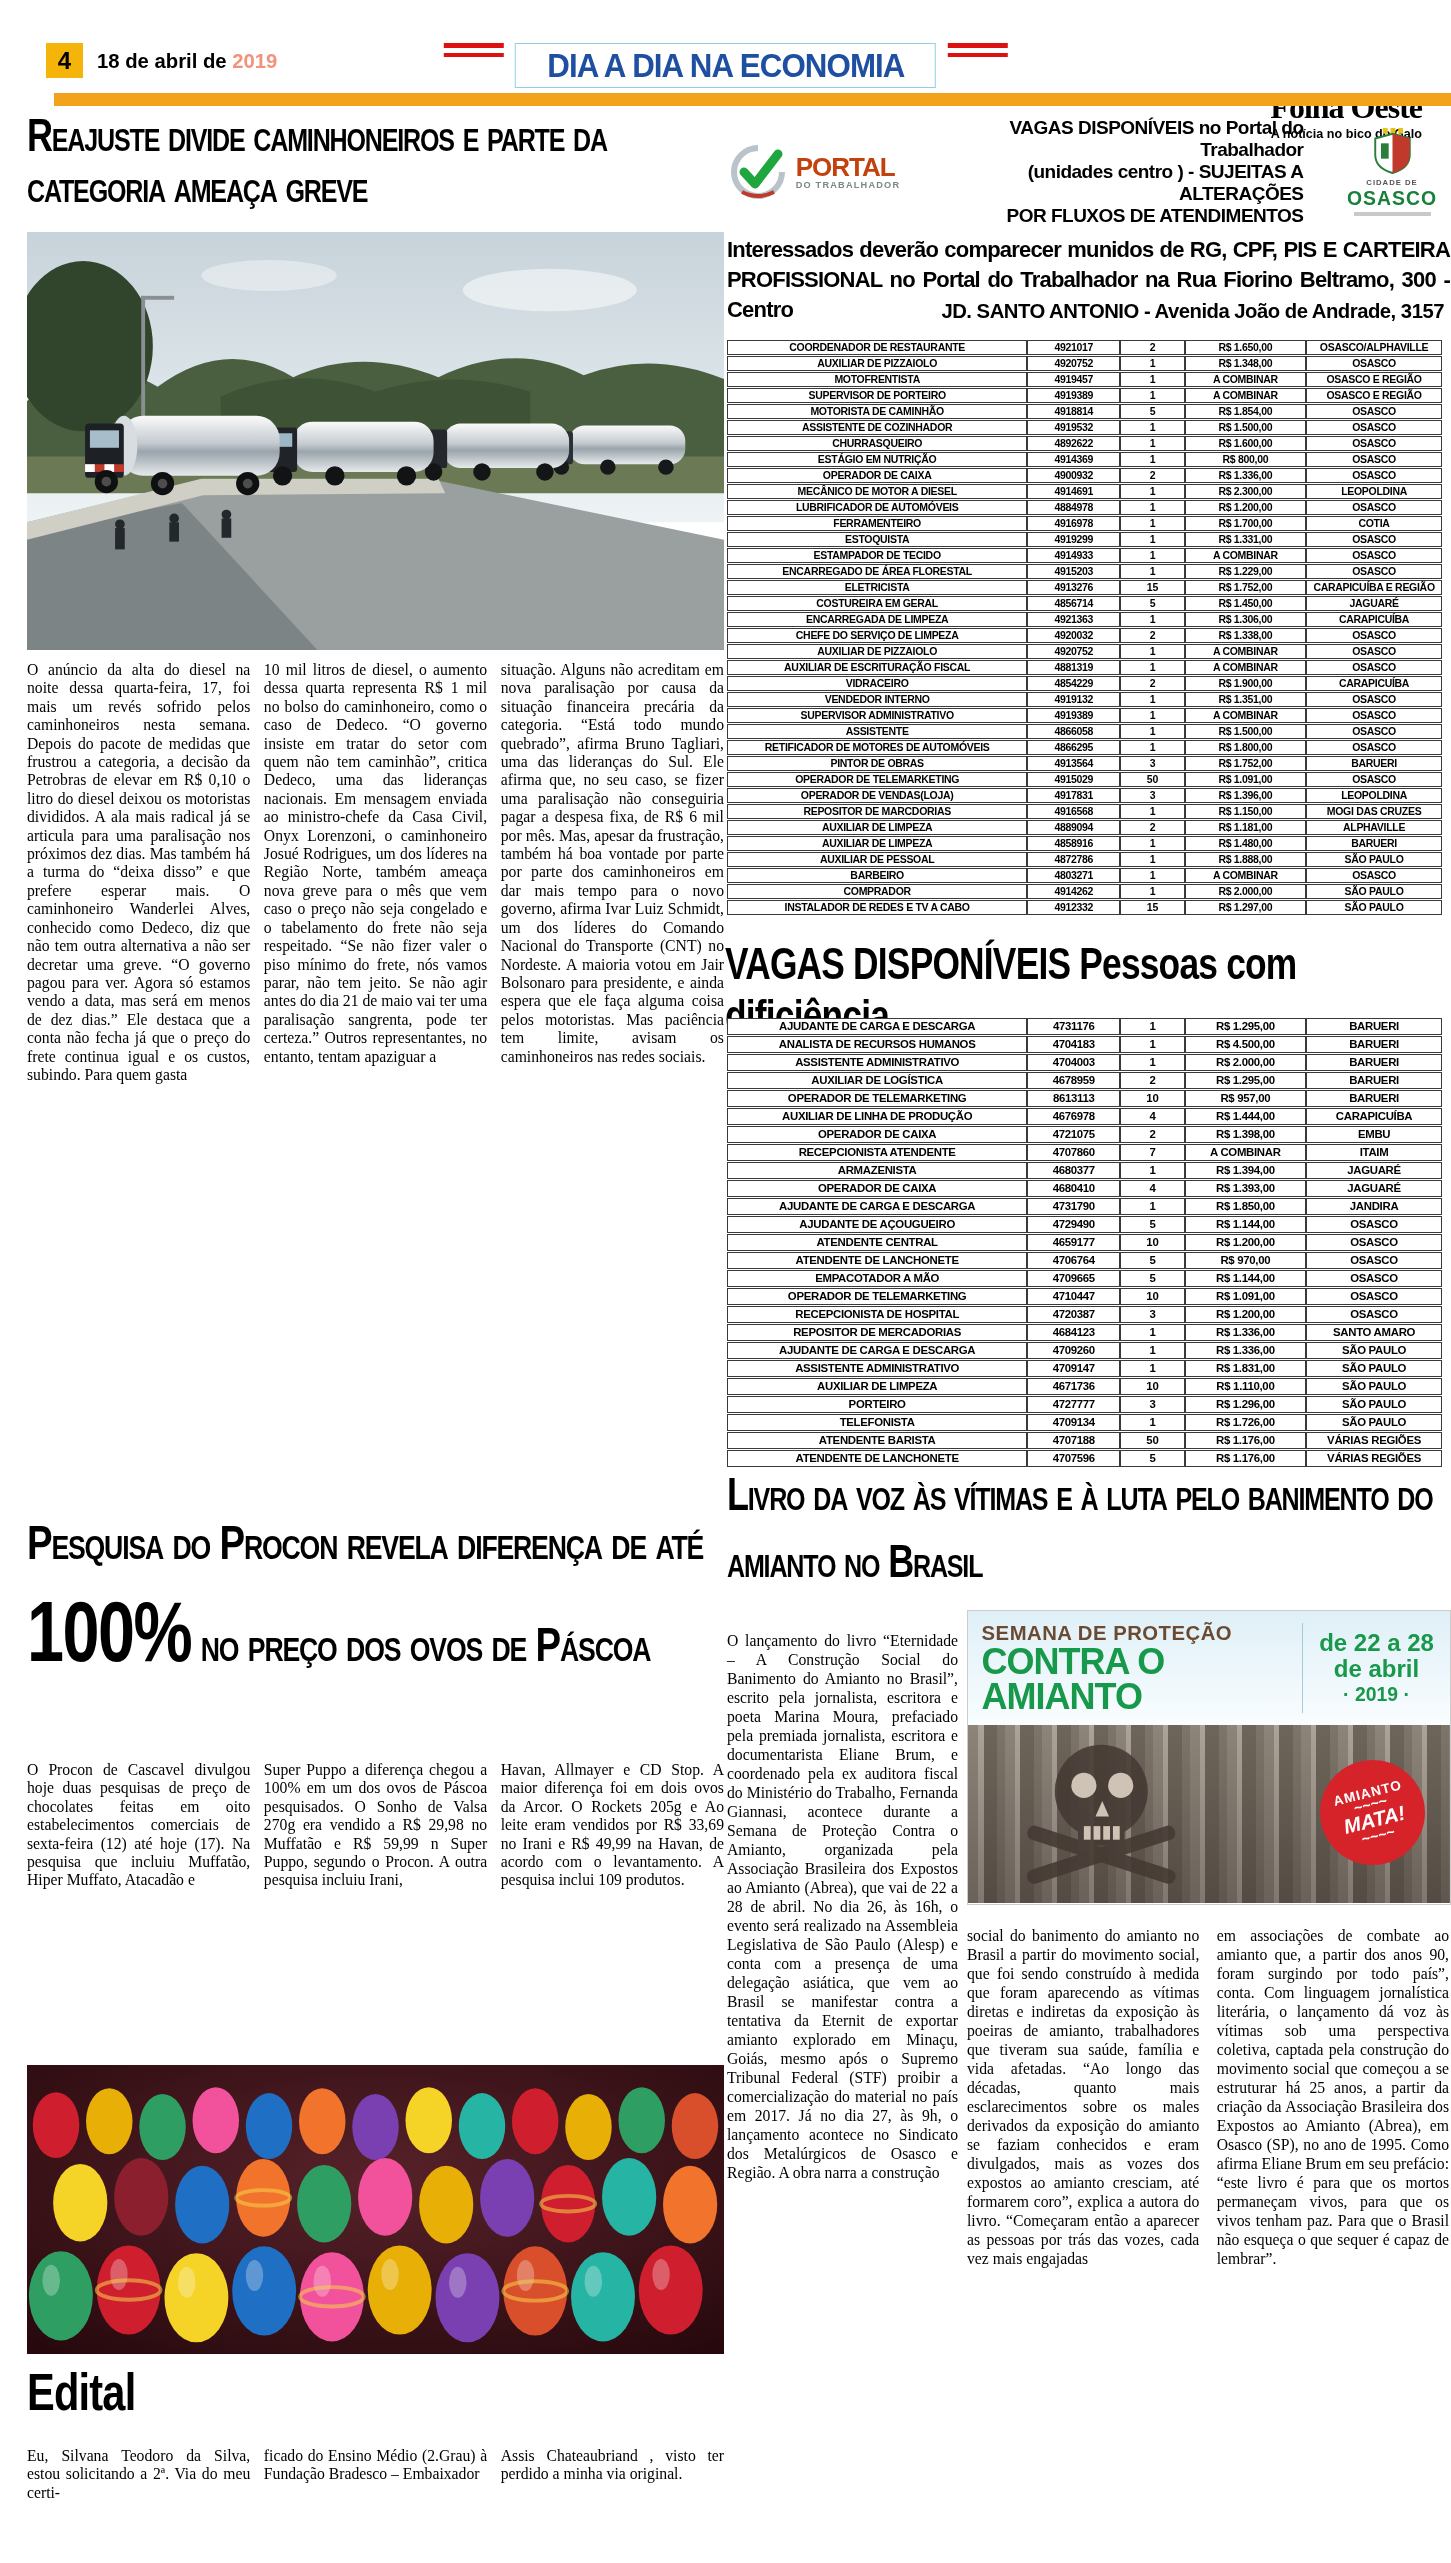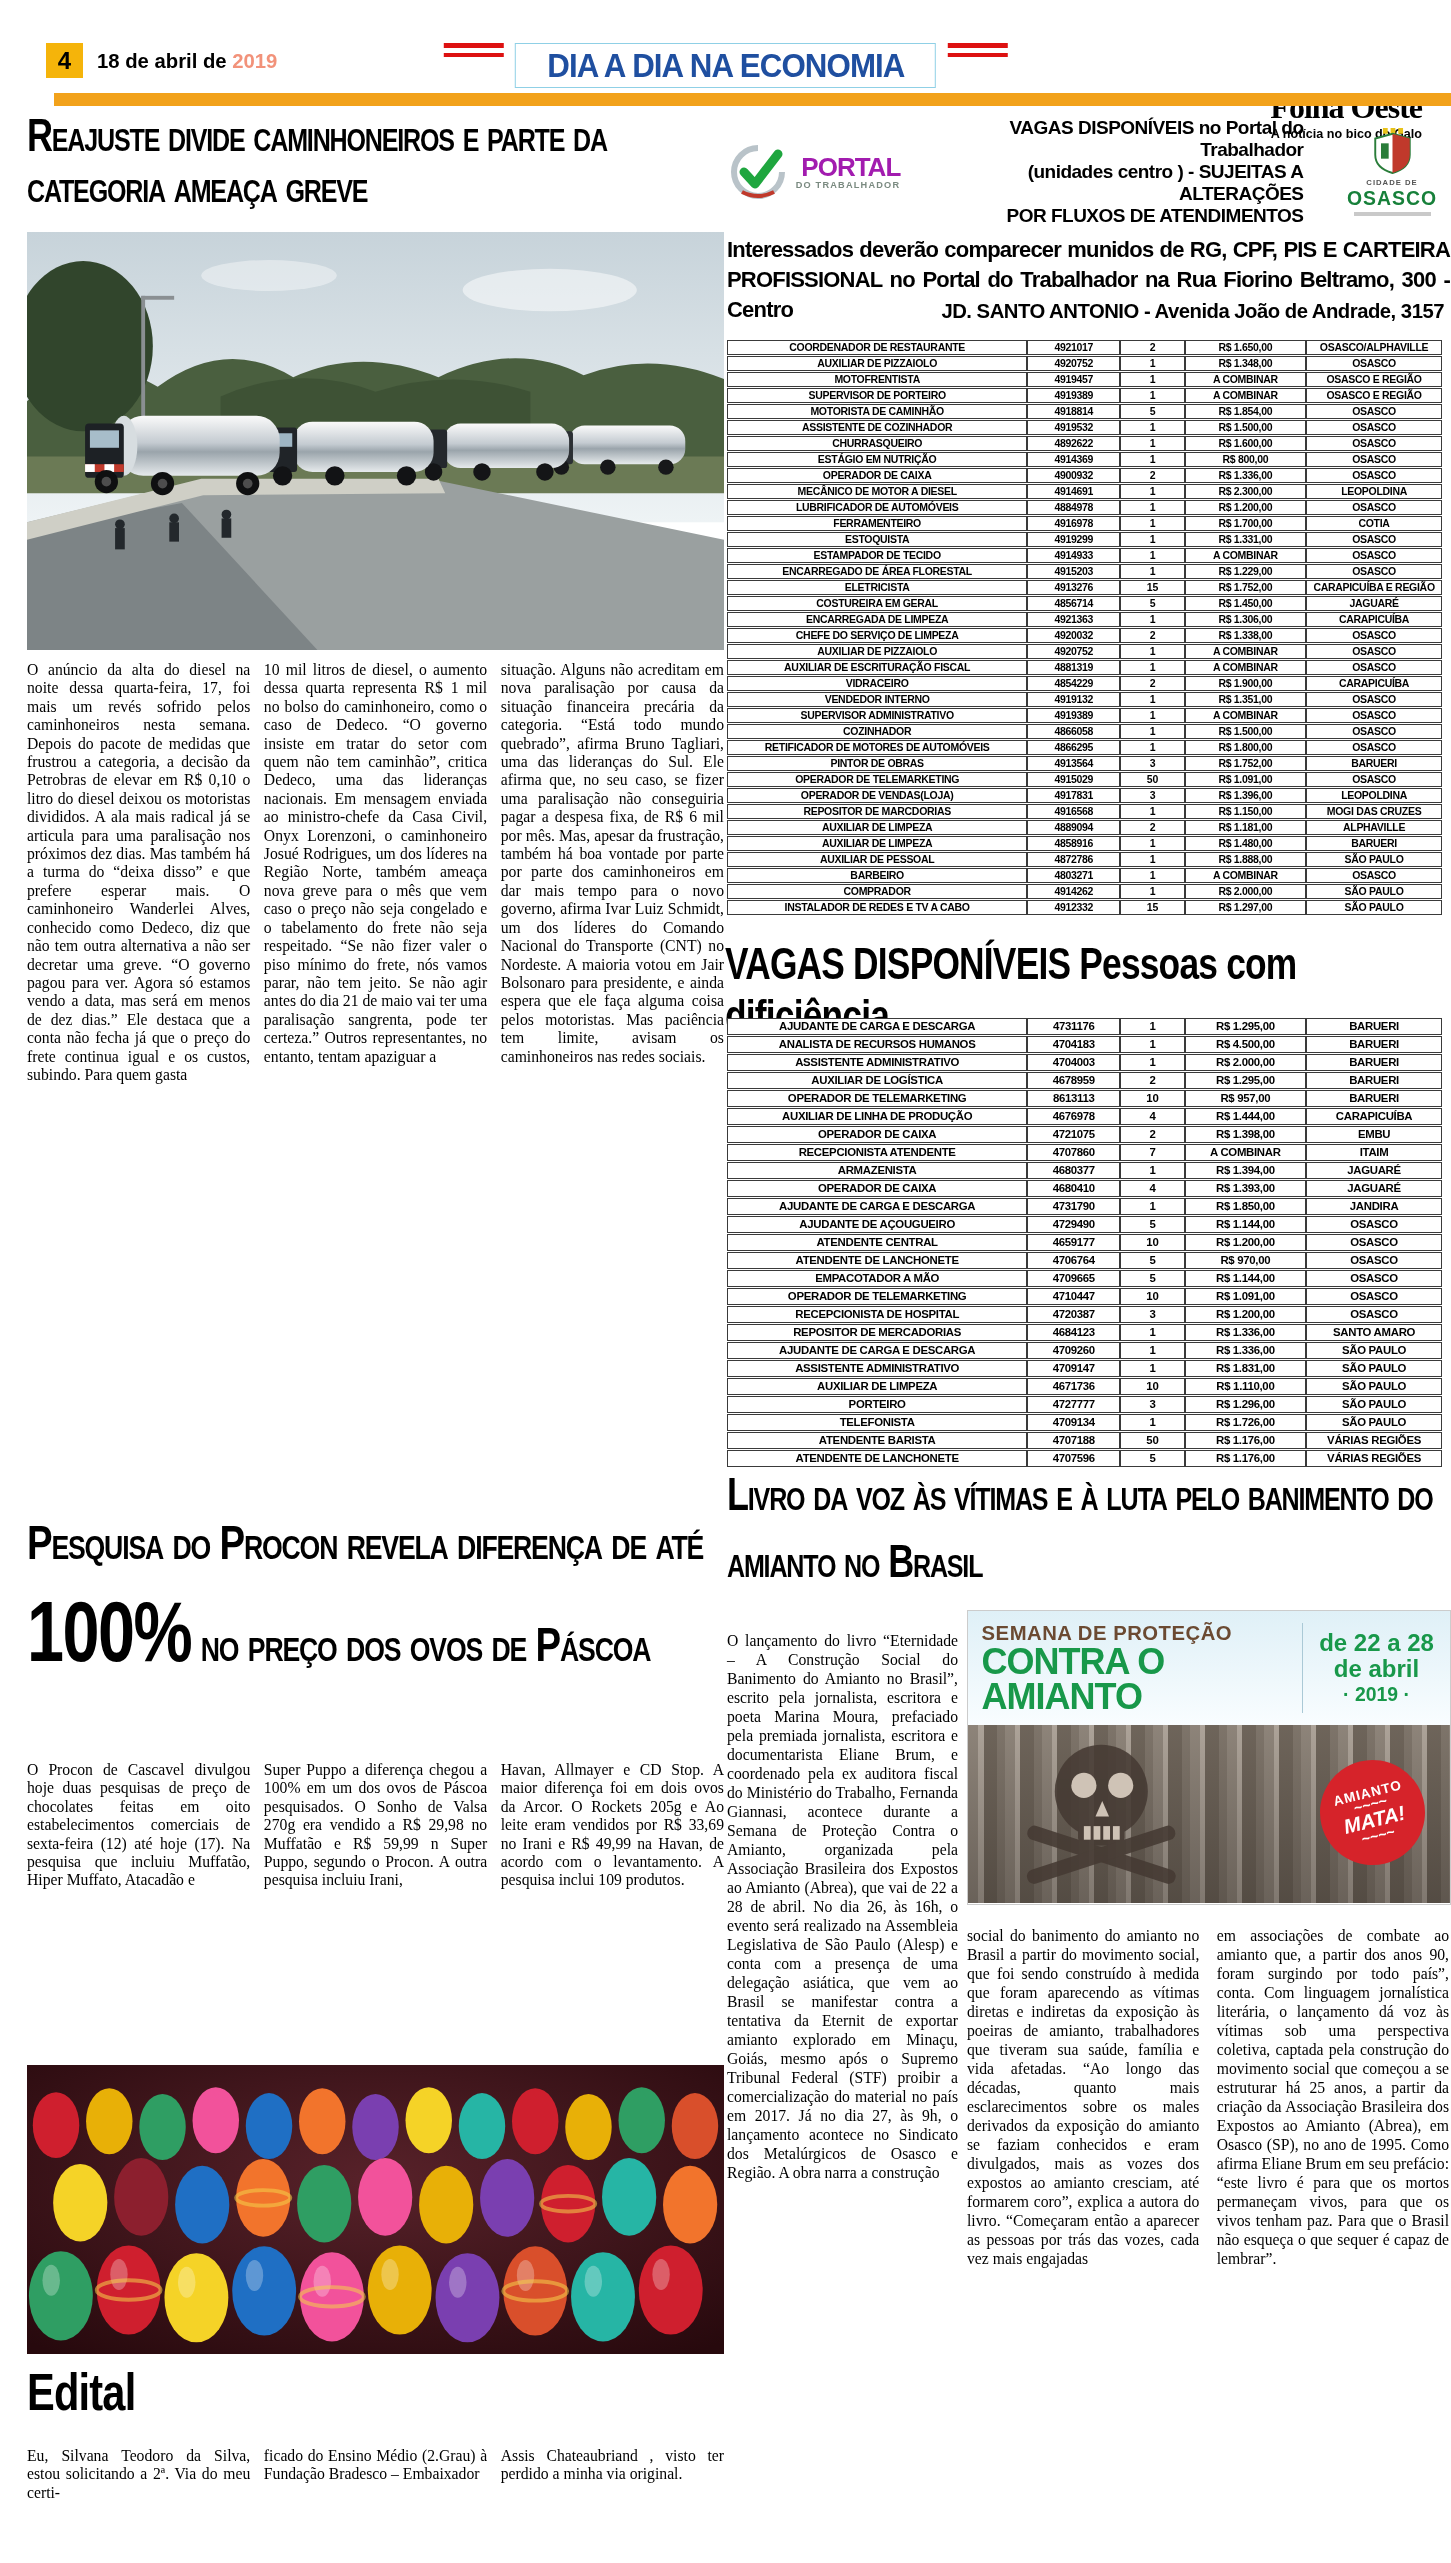"PORTAL" .portal .pt1 { color: #a21caf -> #c2410c; text-align: right -> none }
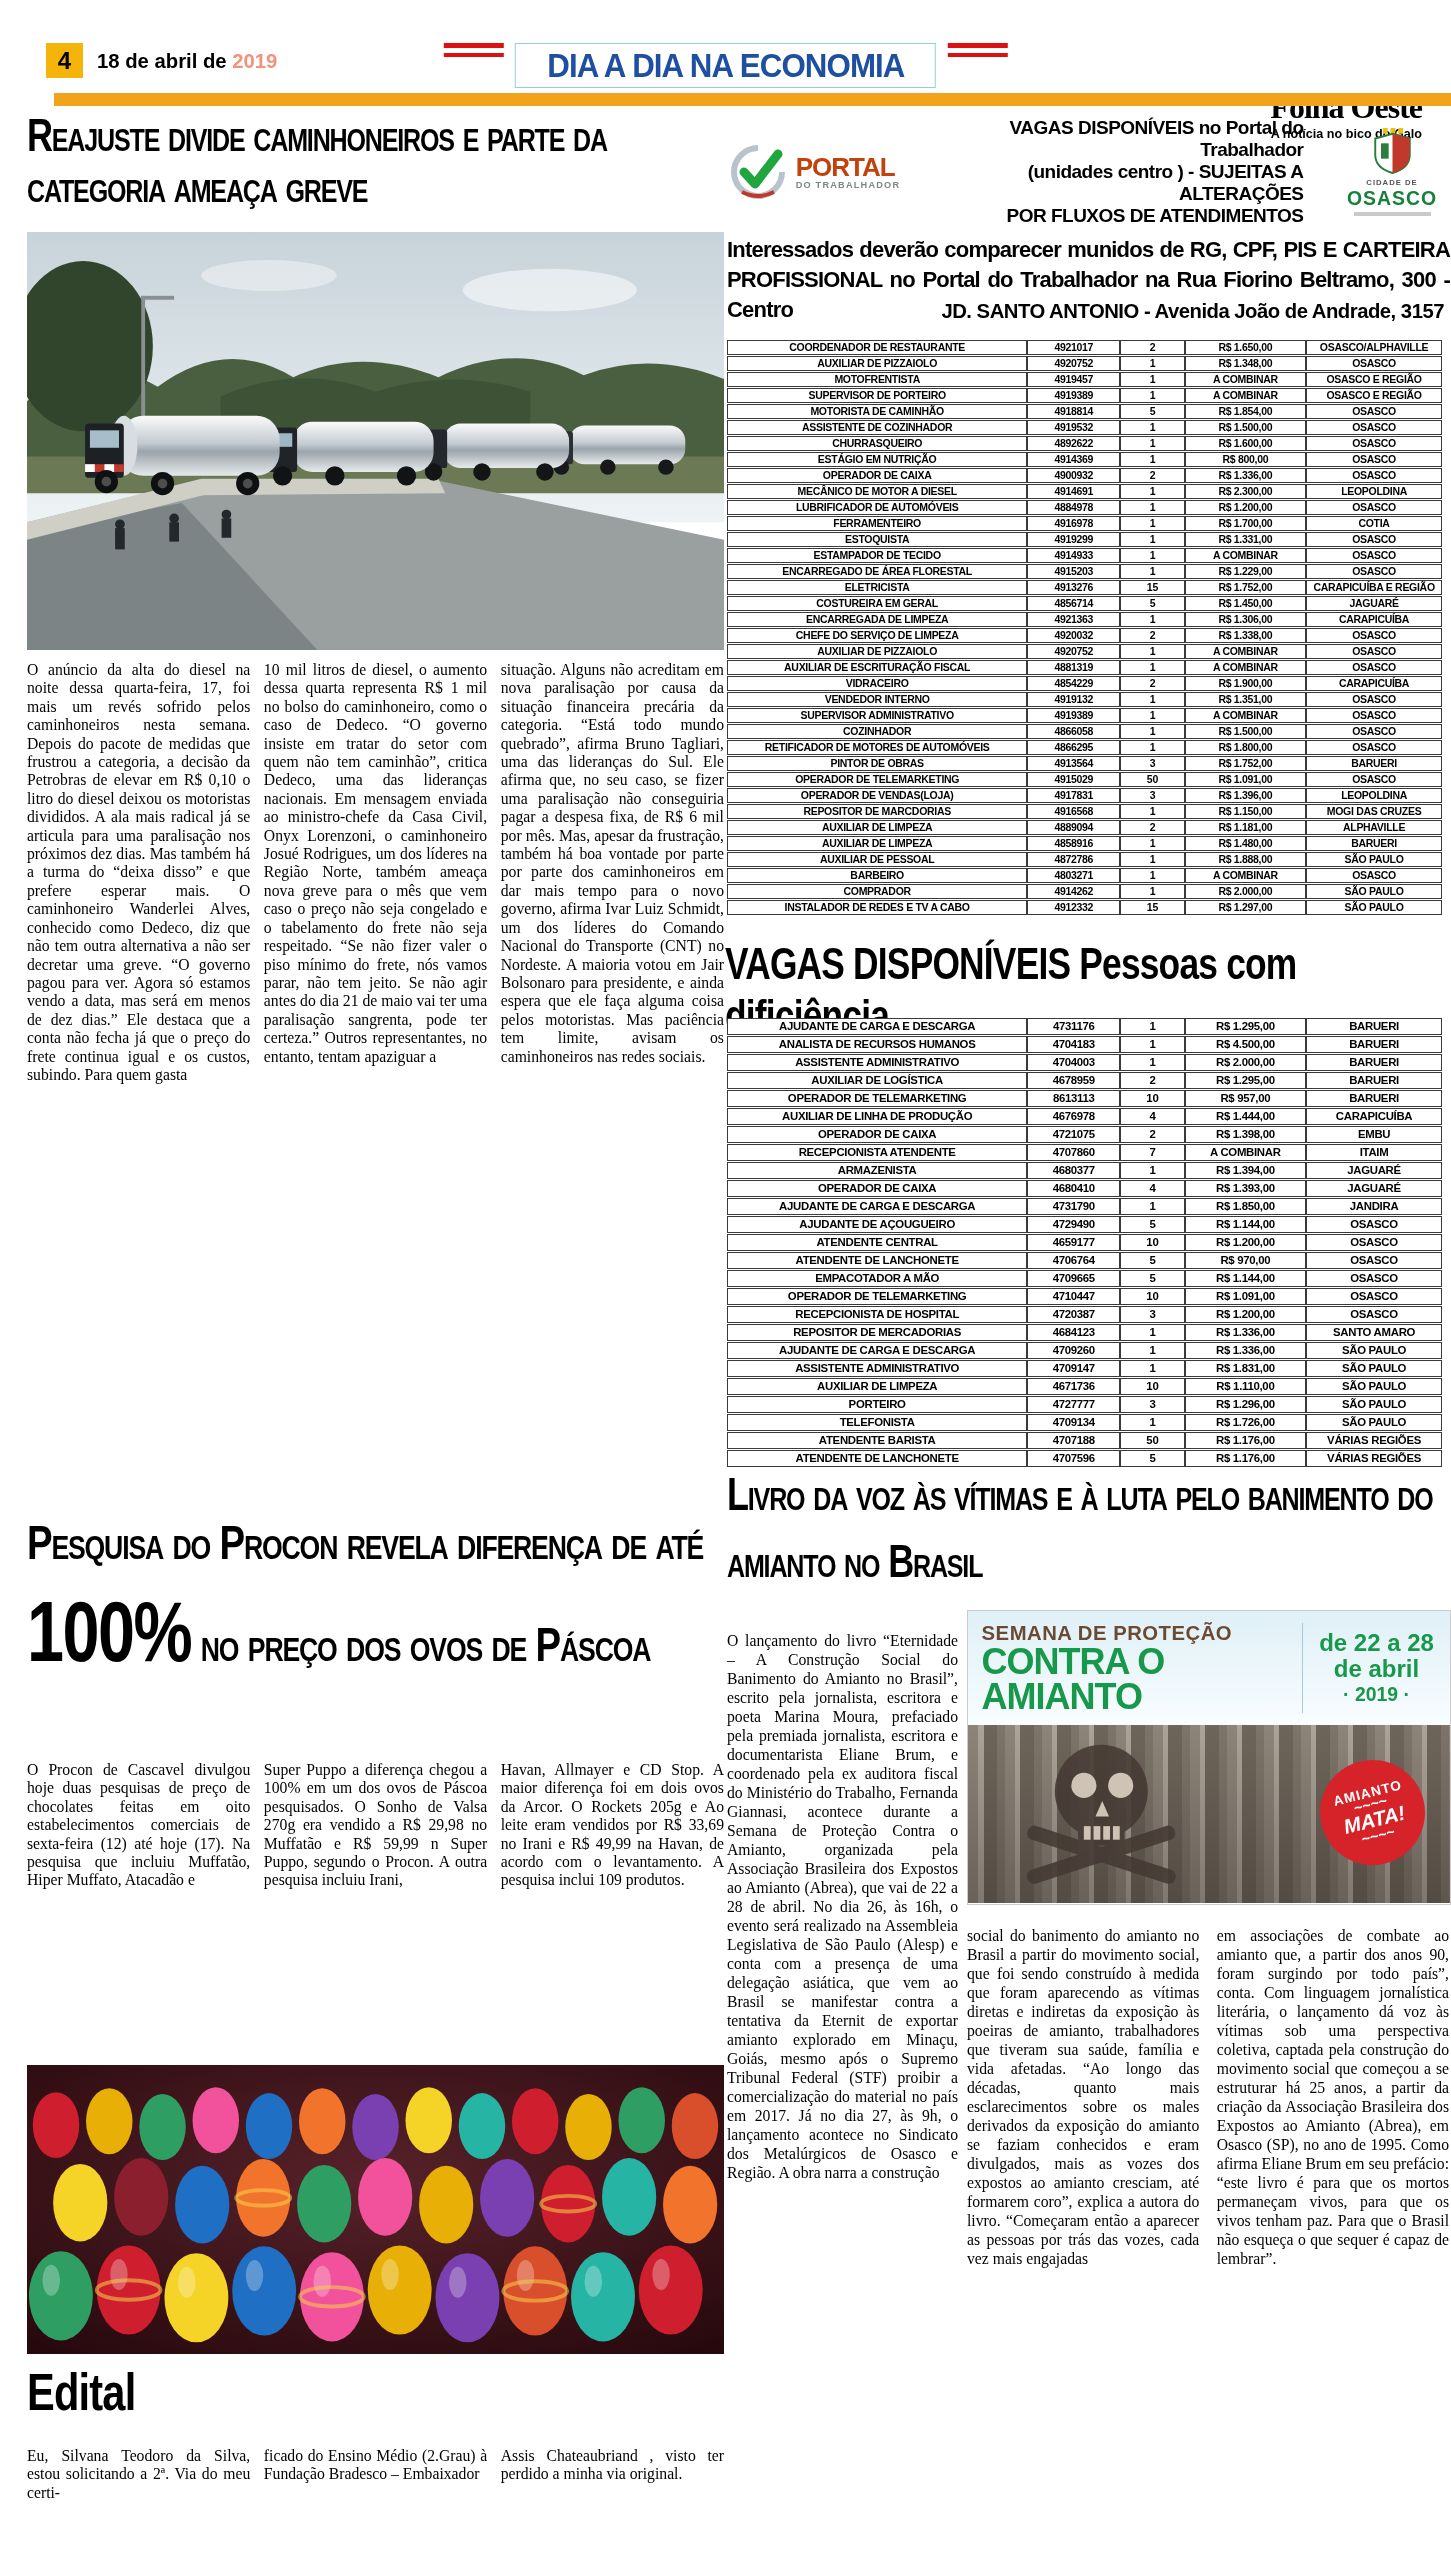"COZINHADOR" td { text: COZINHADOR -> ASSISTENTE }
